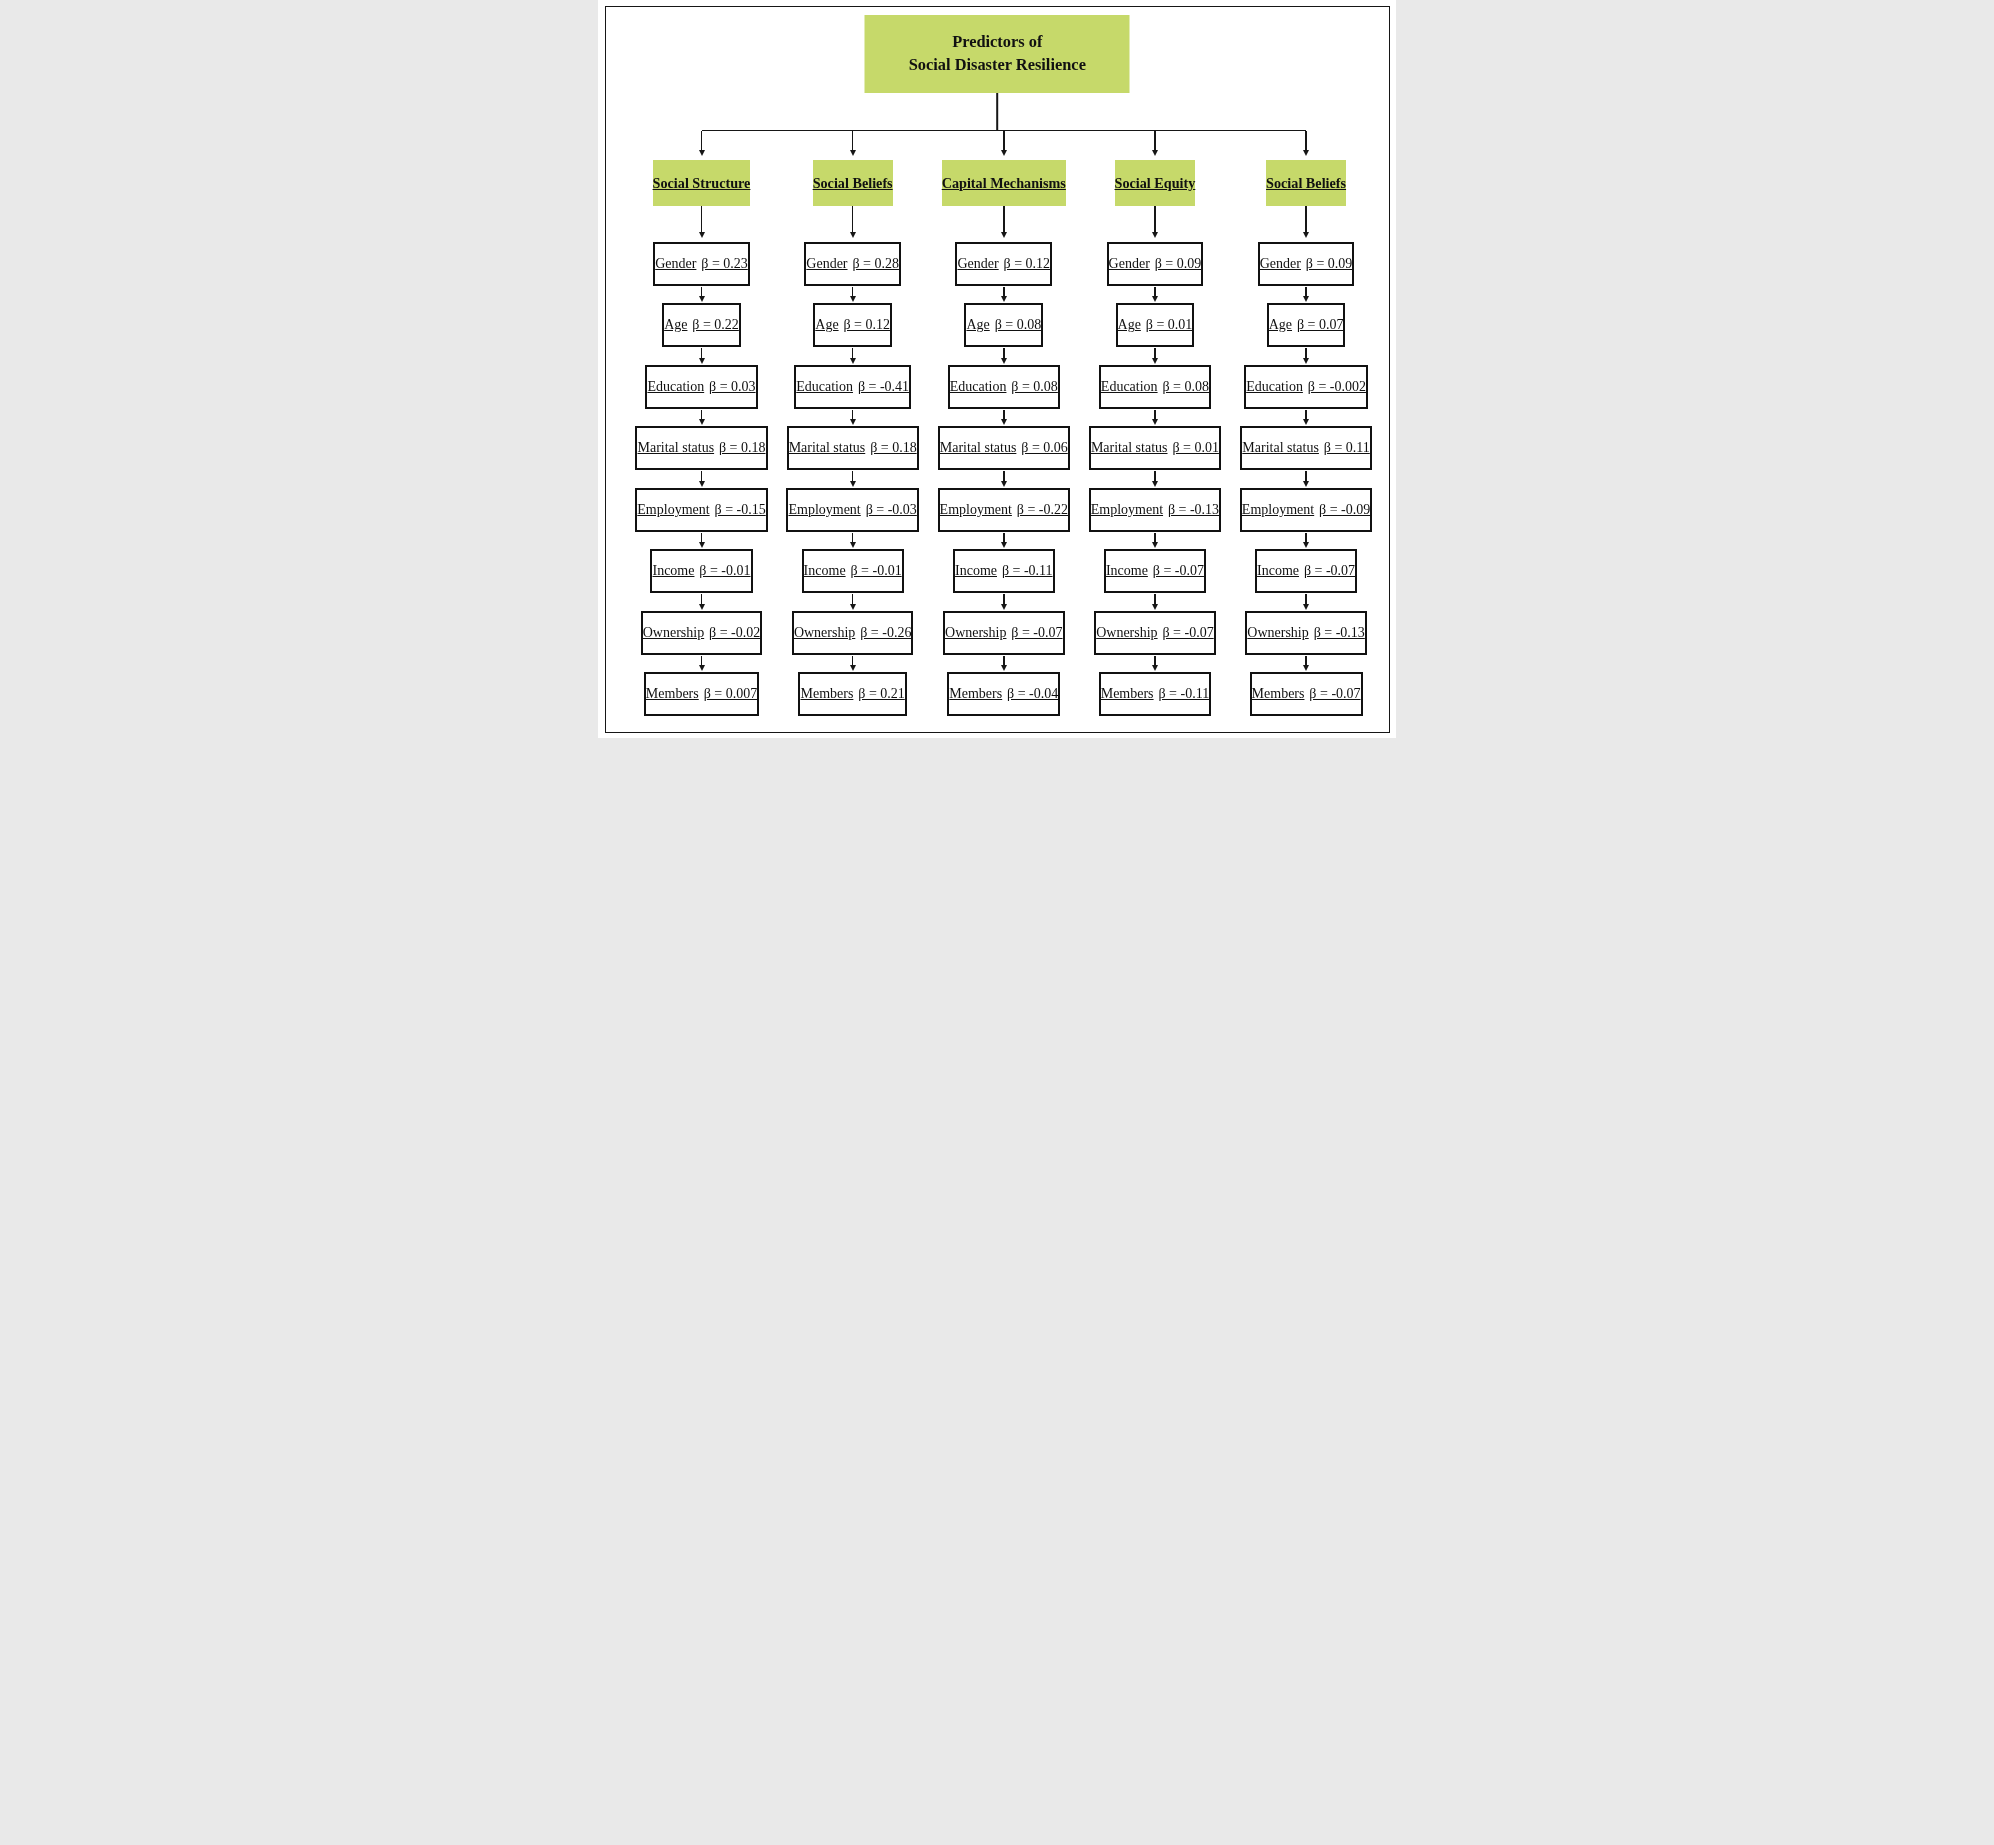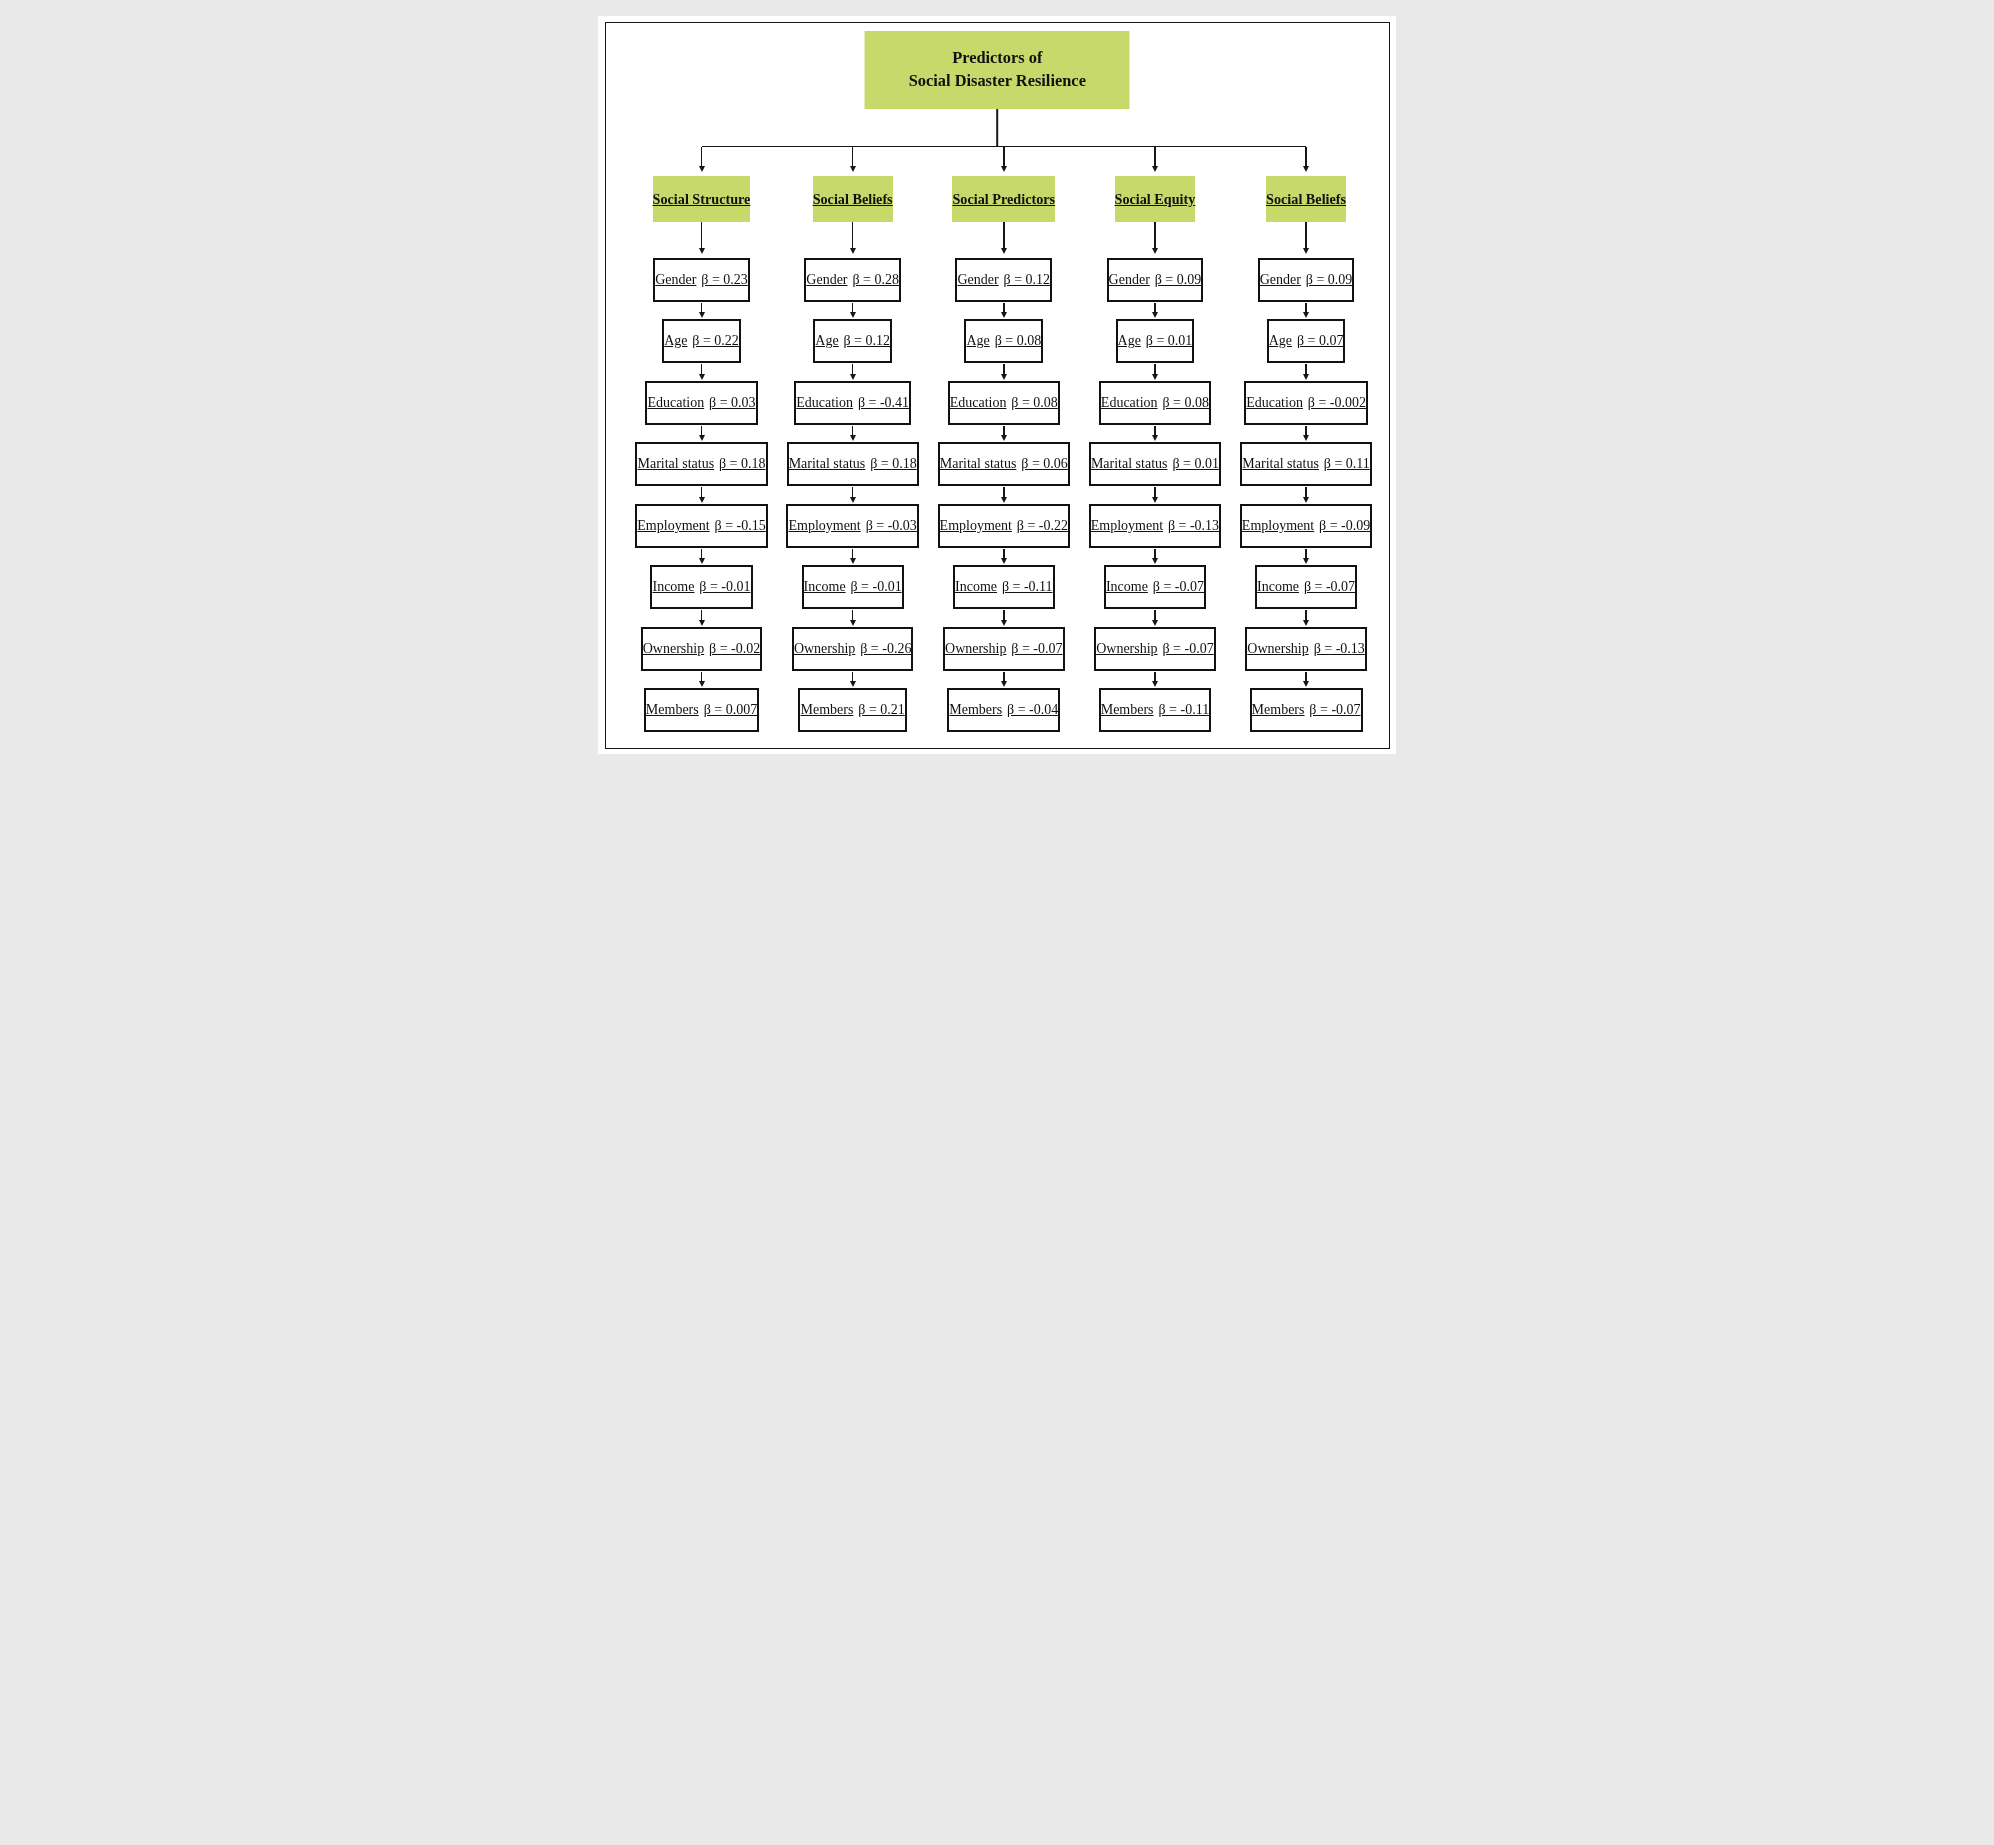"Predictors of" .page { margin: 16px auto -> 0 auto }
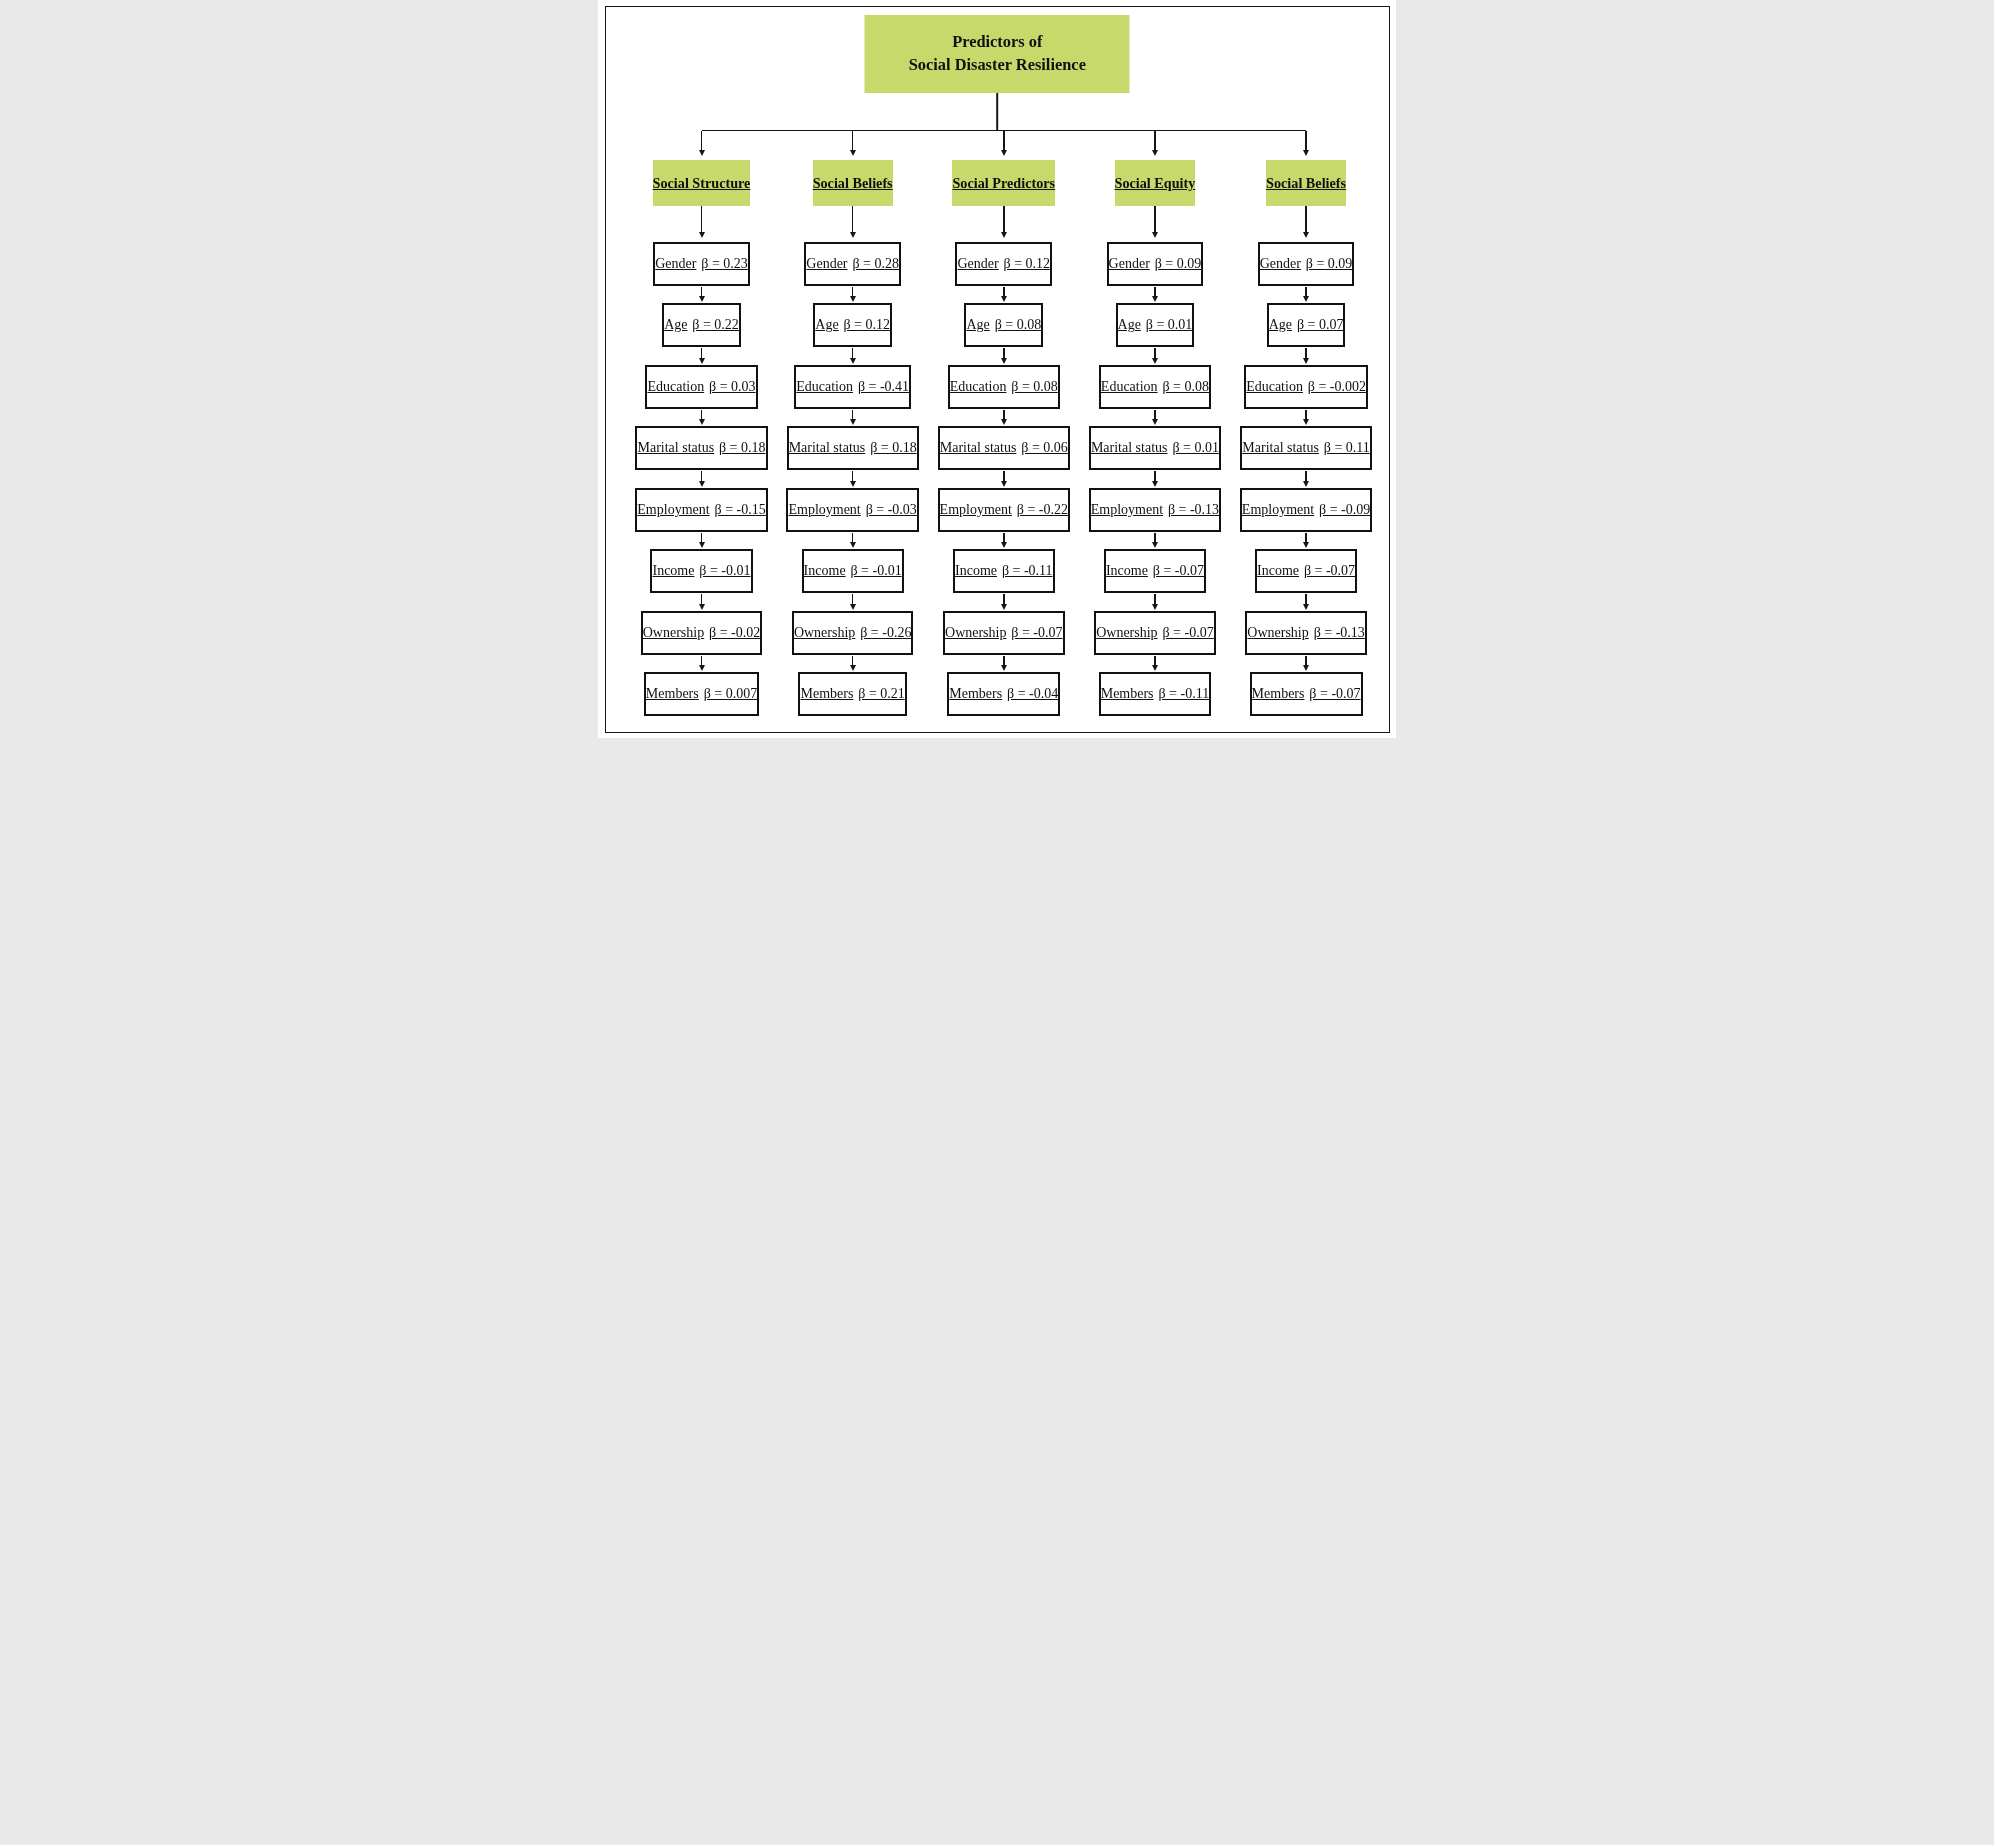"Social Predictors" div.hdr { text: Social Predictors -> Capital Mechanisms }
